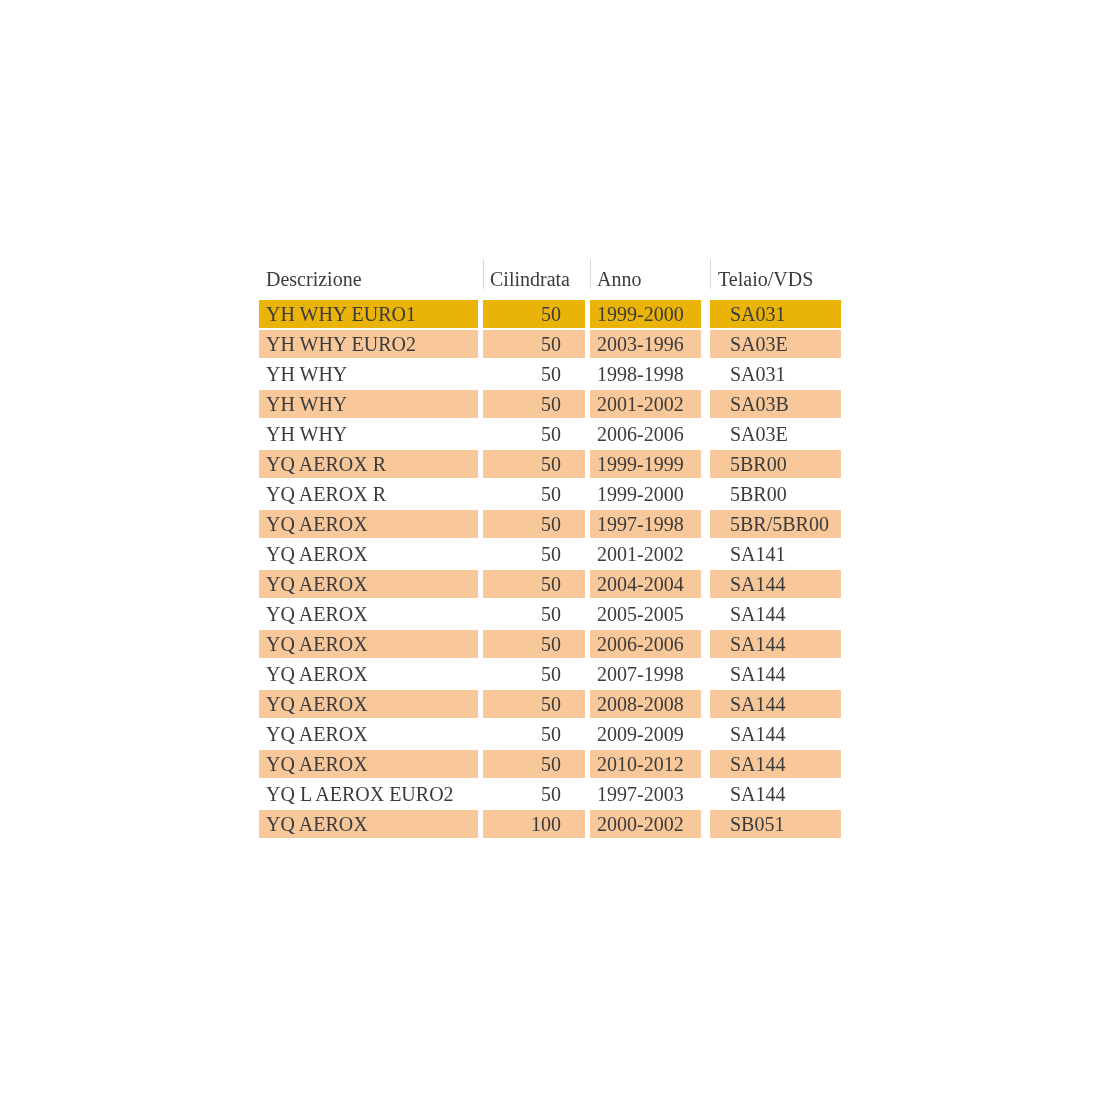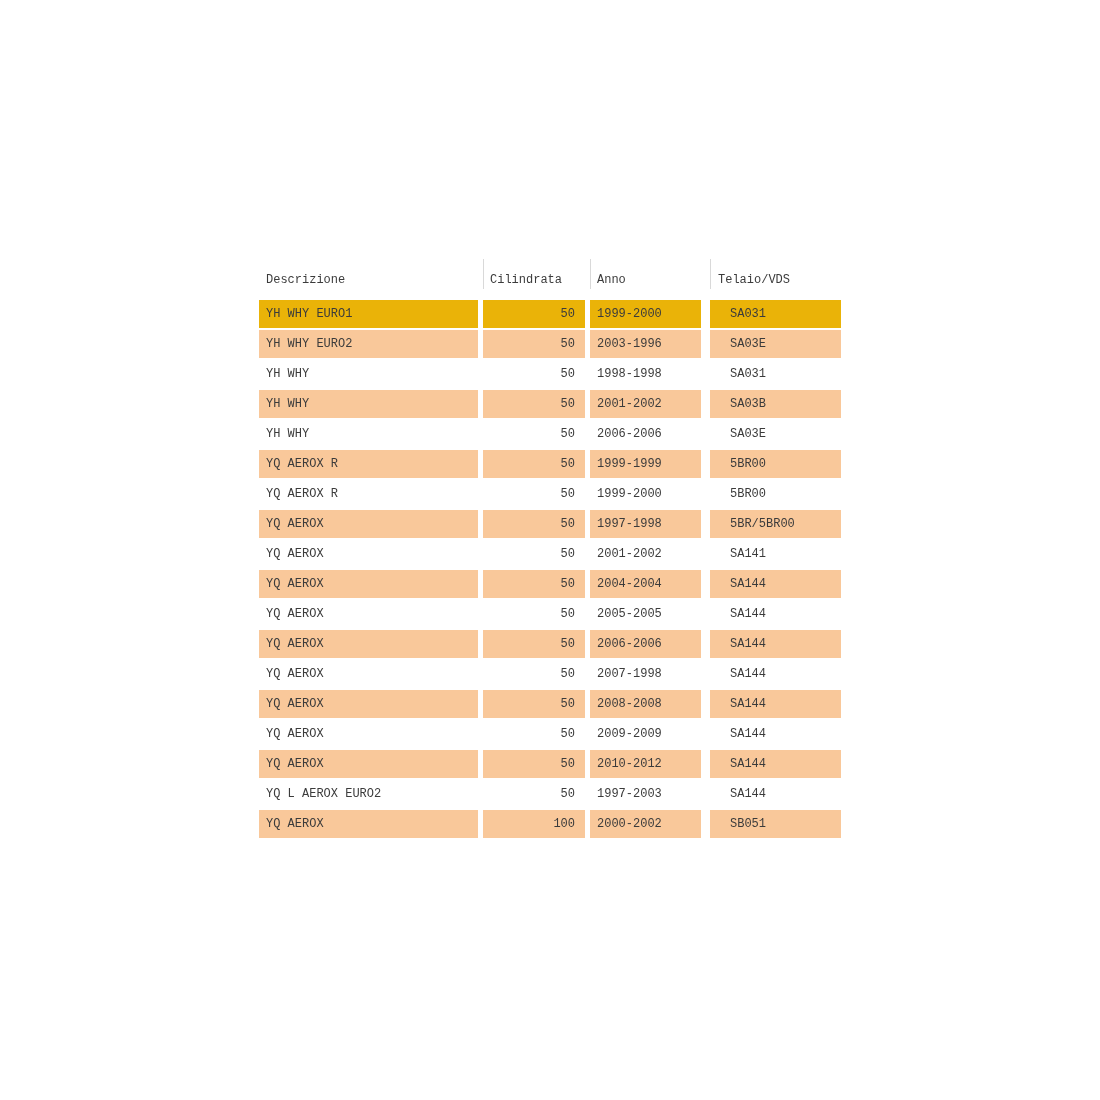"Descrizione" table.compat { font-family: Liberation Mono, monospace -> Liberation Serif, serif; font-size: 12px -> 20px }
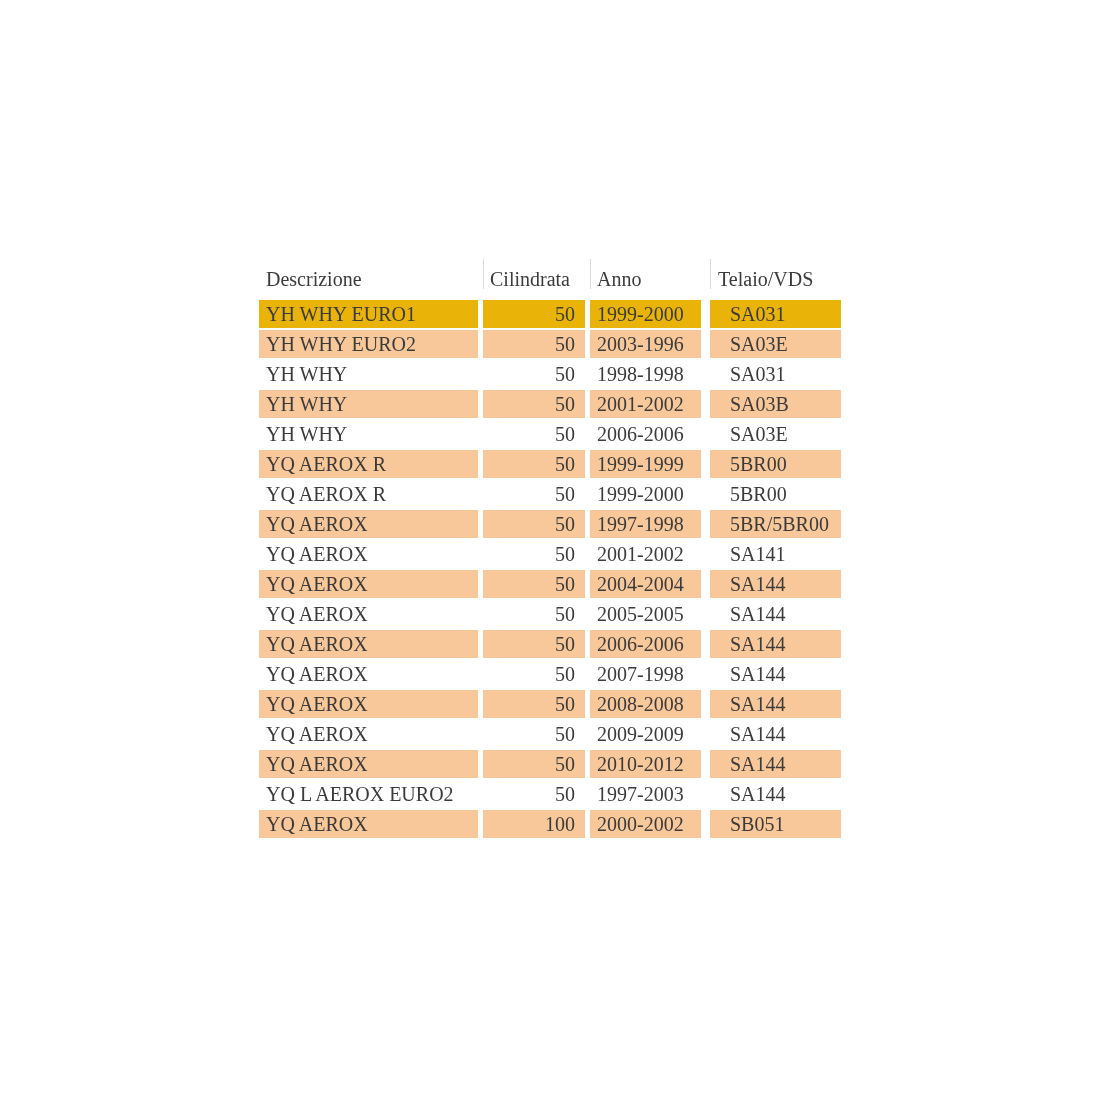"50" td.c2 { padding-right: 10px -> 24px }
